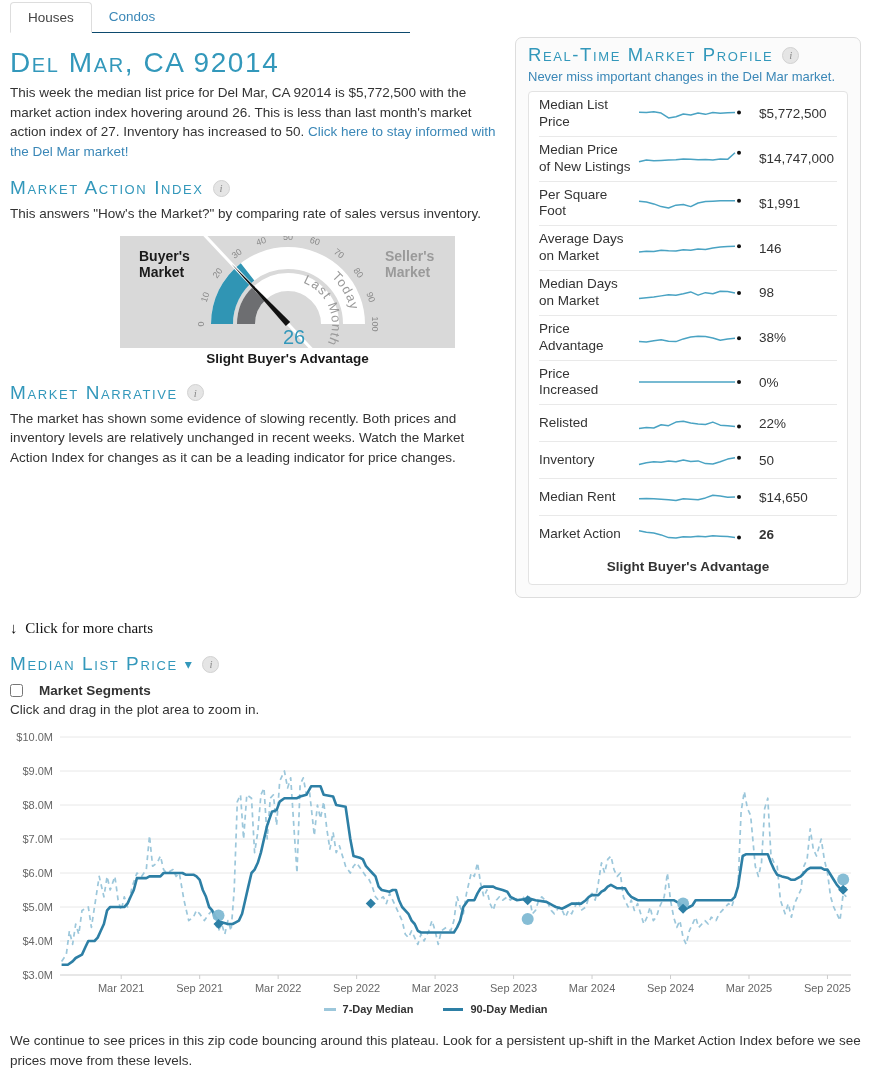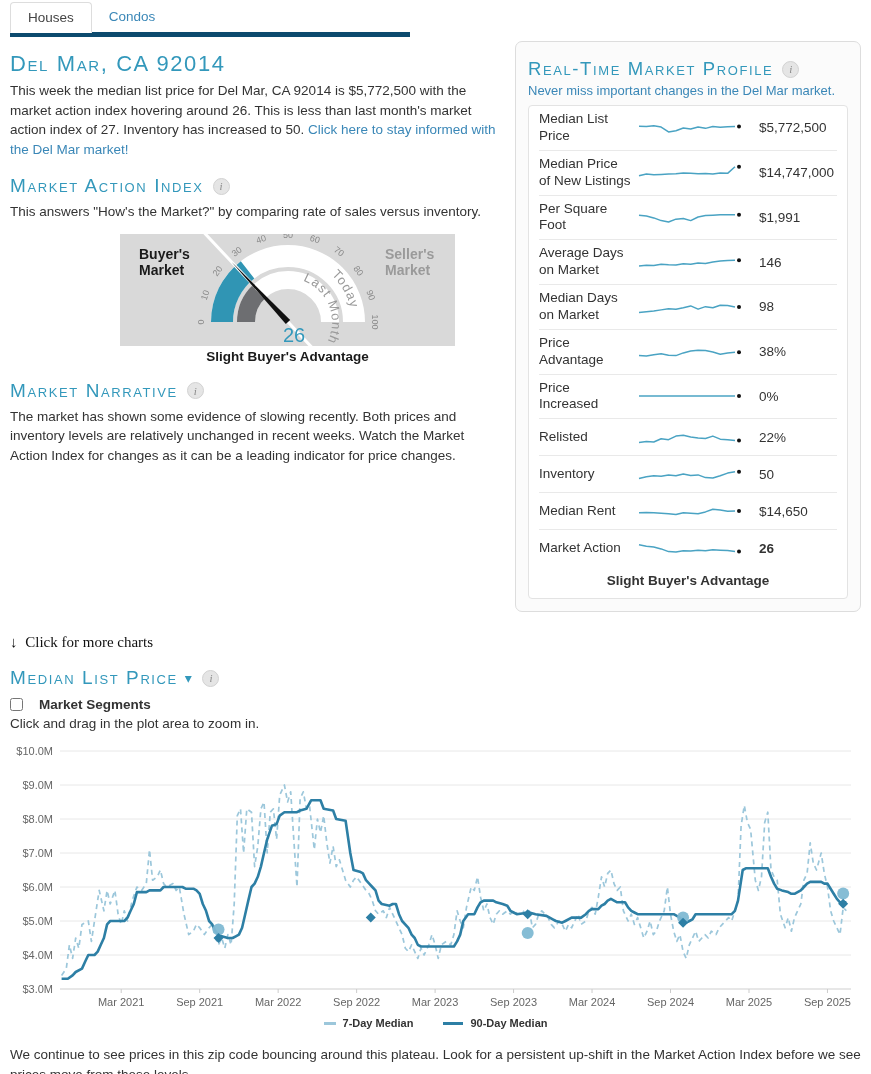"Houses" .tabs { border-bottom: 5px solid #0c4a6e -> 1px solid #0c4a6e }
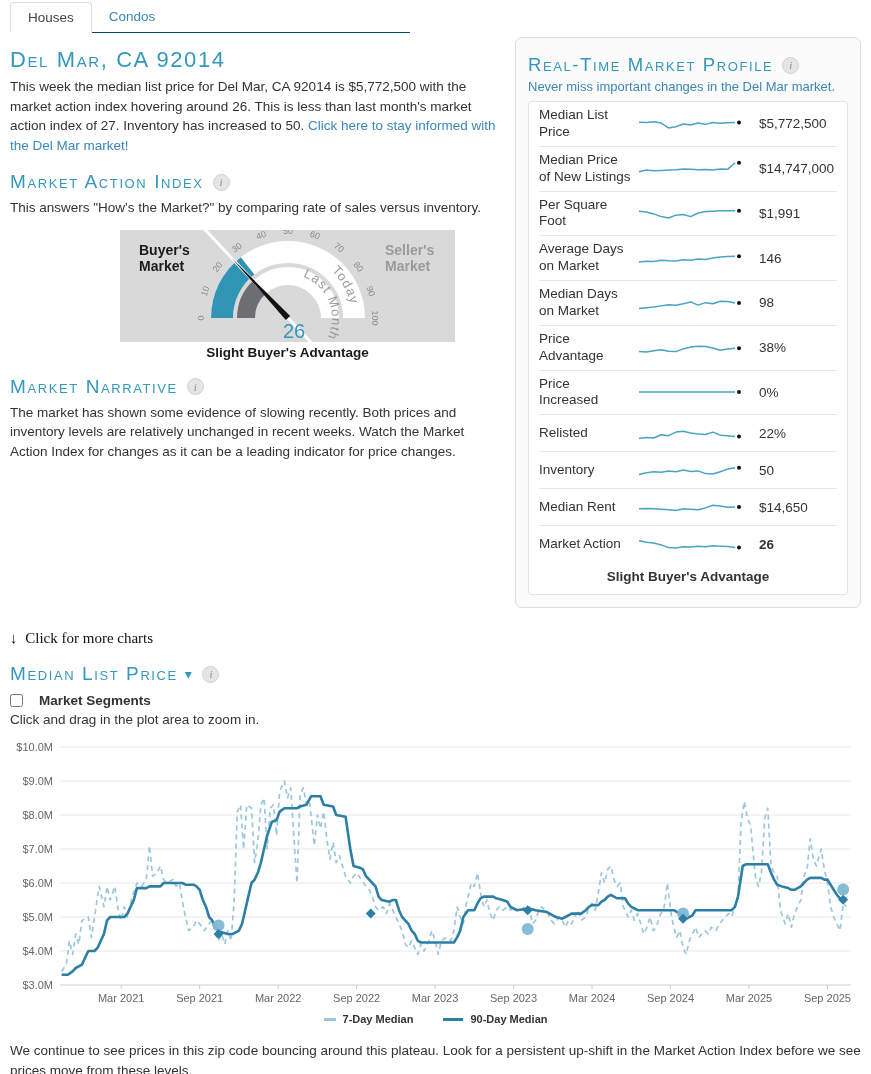"Del Mar, CA 92014" h1.h-teal { font-size: 22px -> 28px }
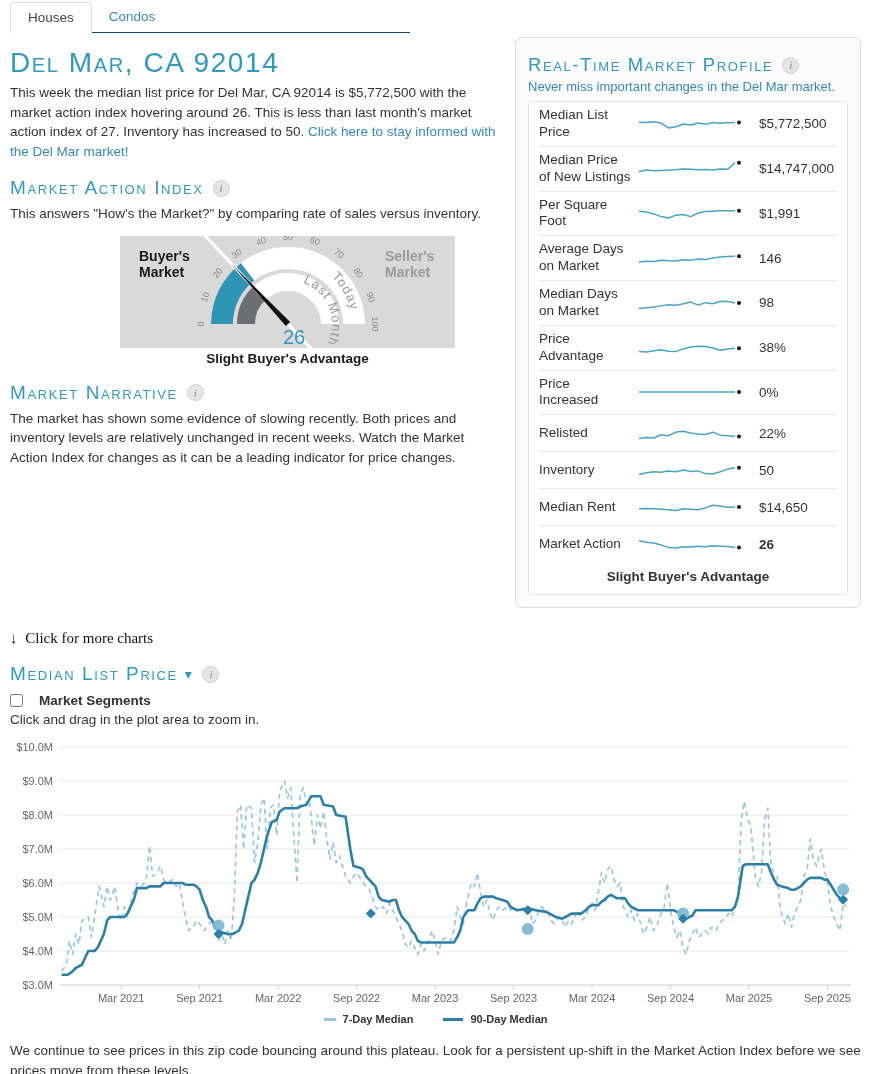"Real-Time Market Profile" .panel { padding: 10px 12px 12px -> 0 12px 12px }
